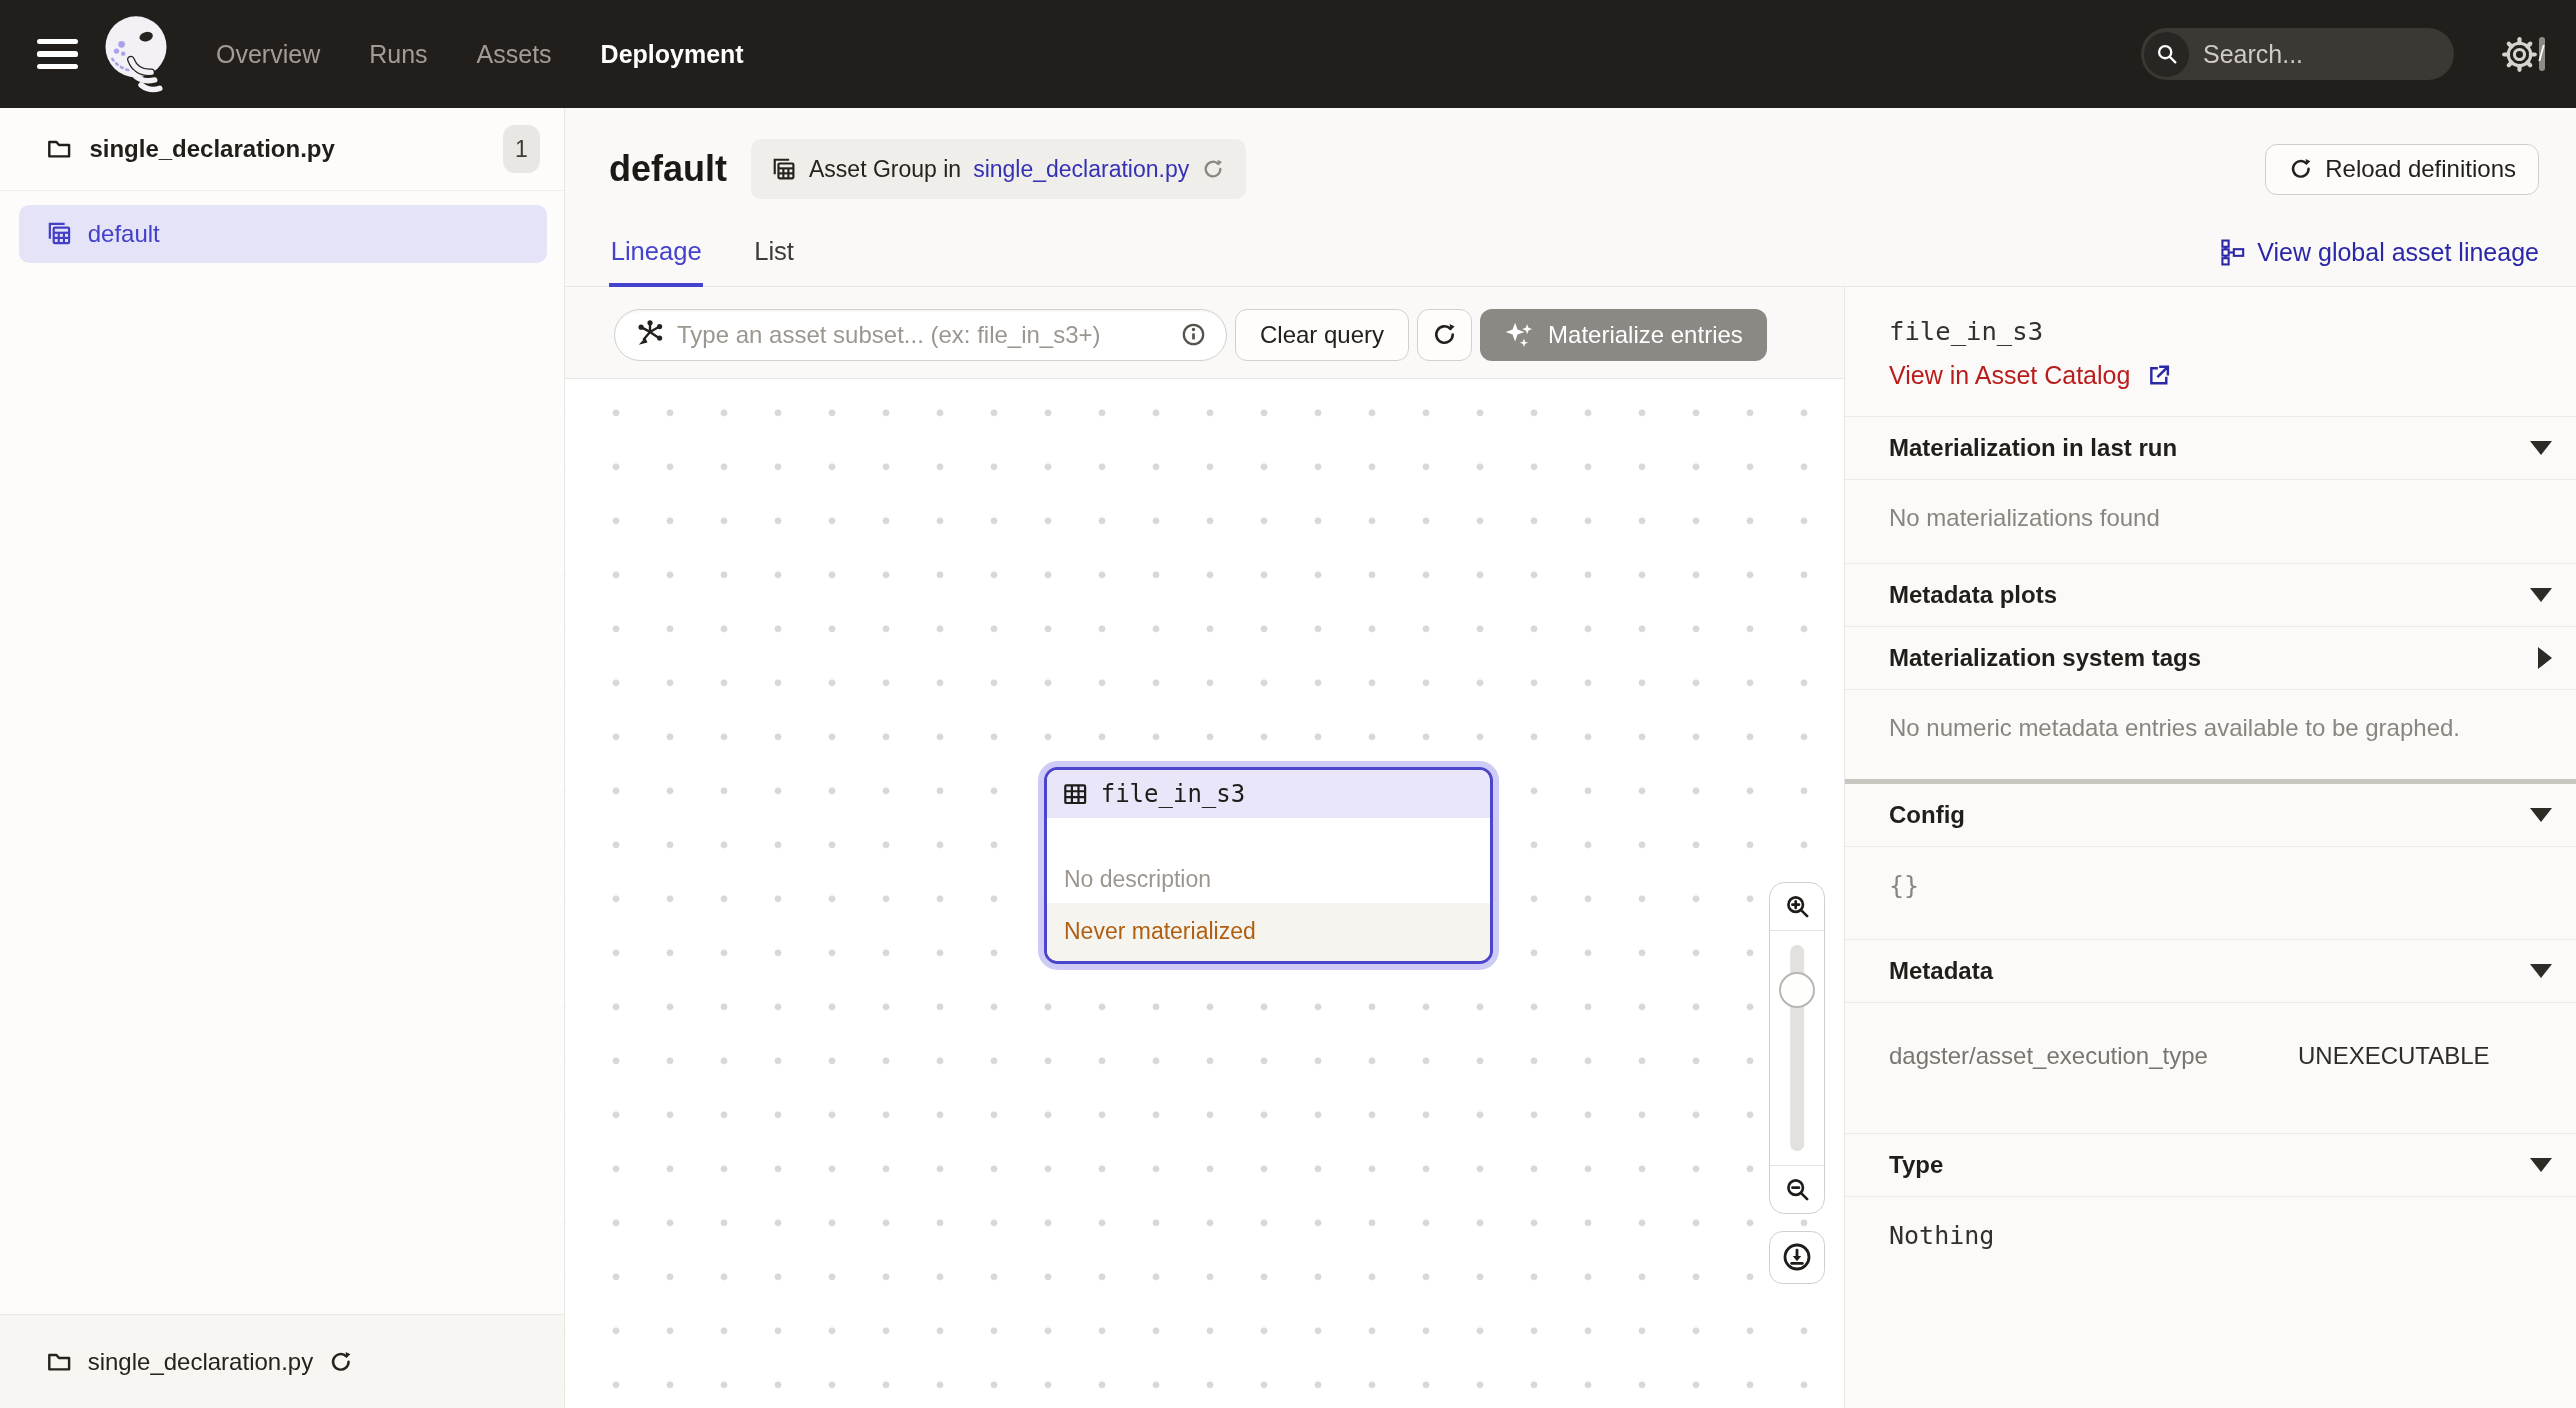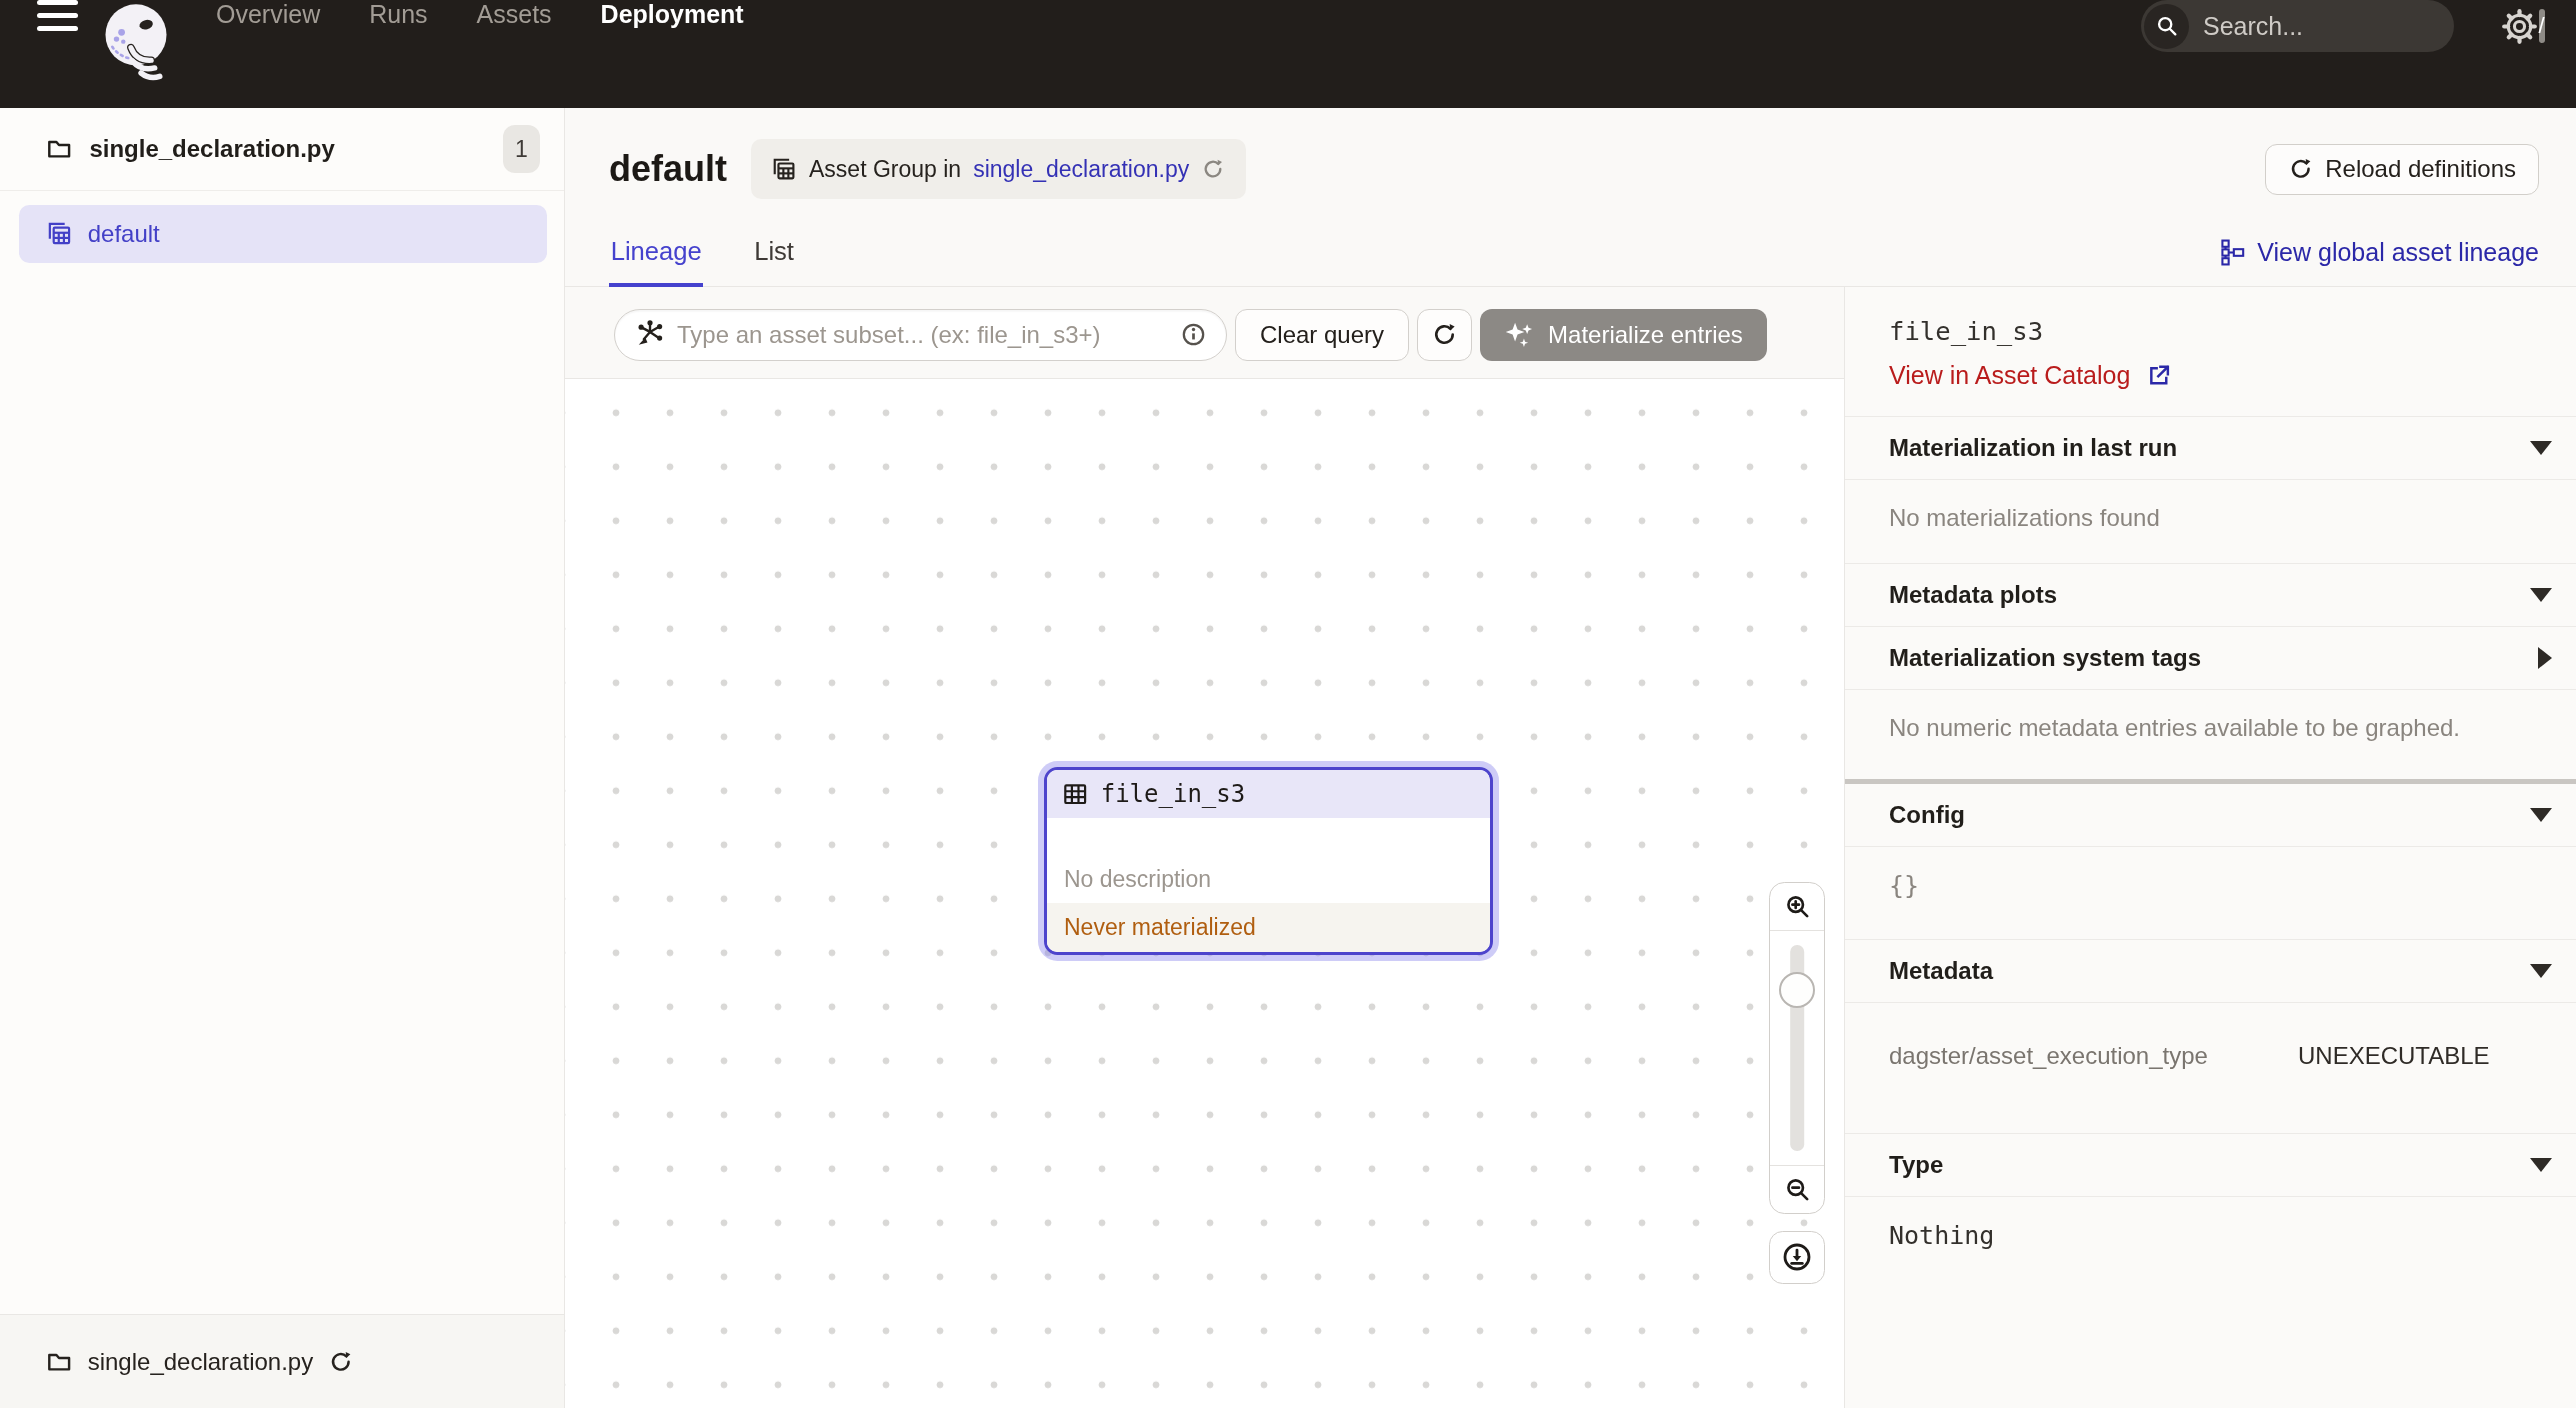"Overview" .topnav { align-items: flex-start -> center }
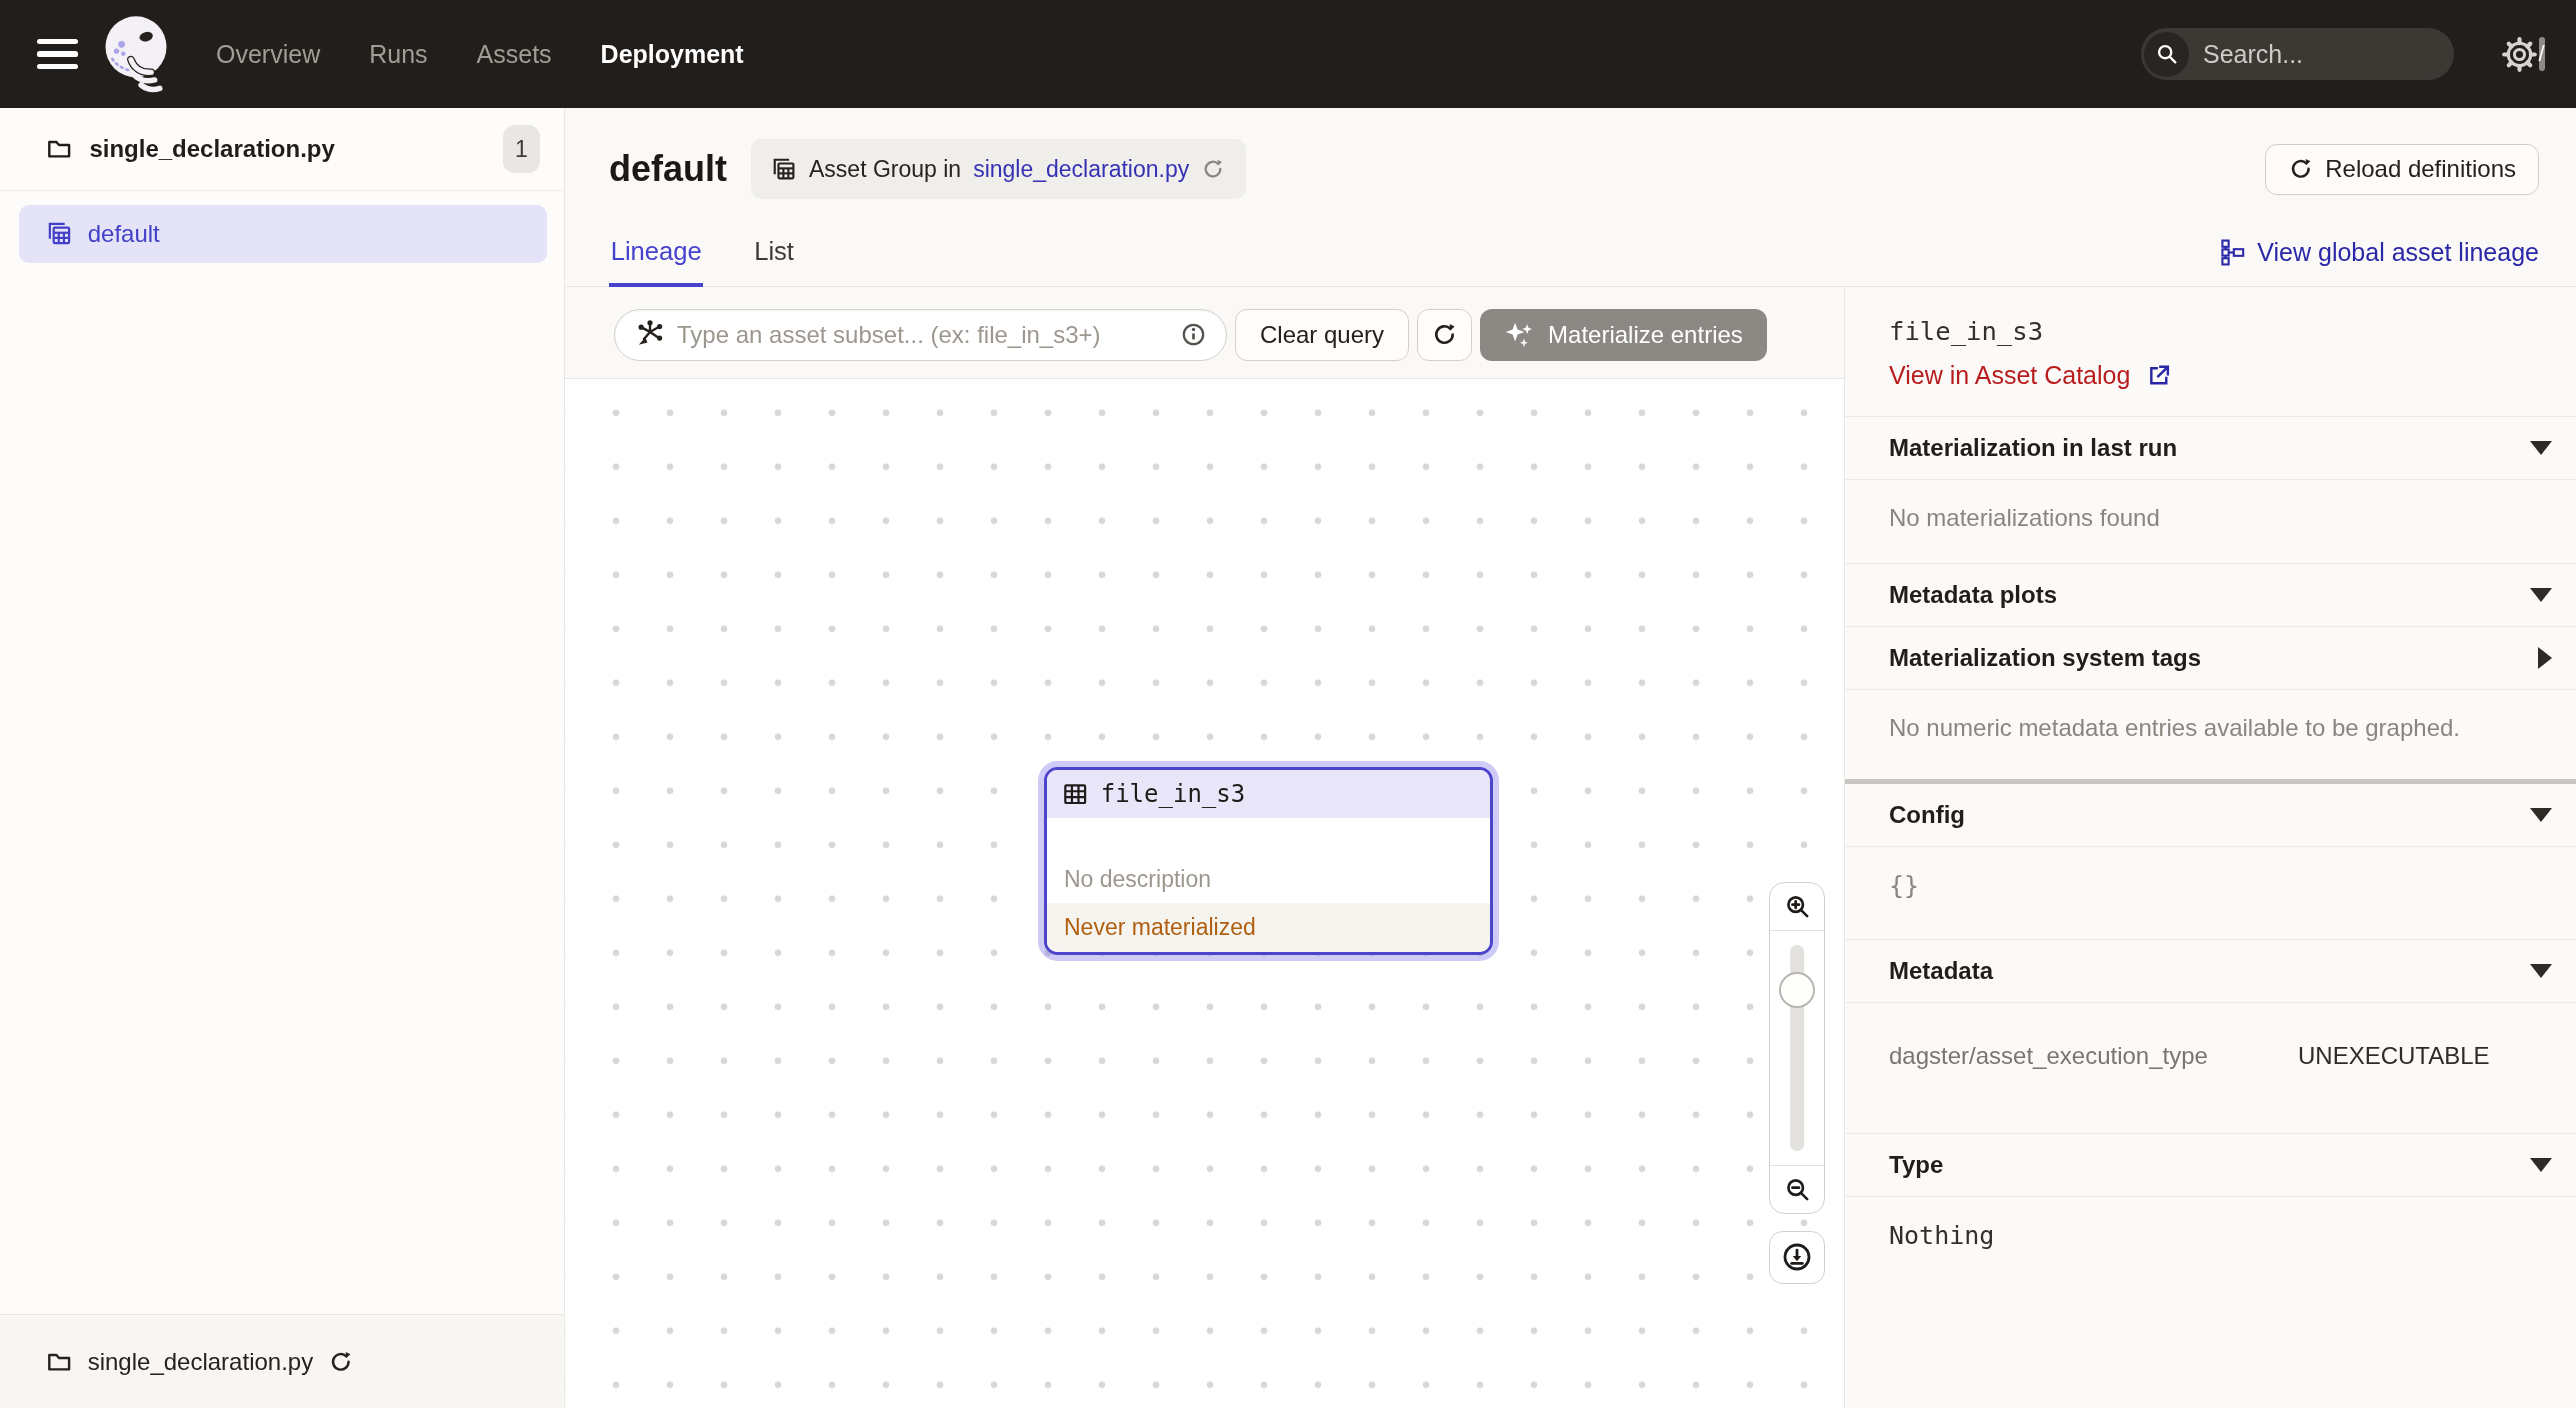"Never materialized" .an-status { height: 49px -> 58px }
